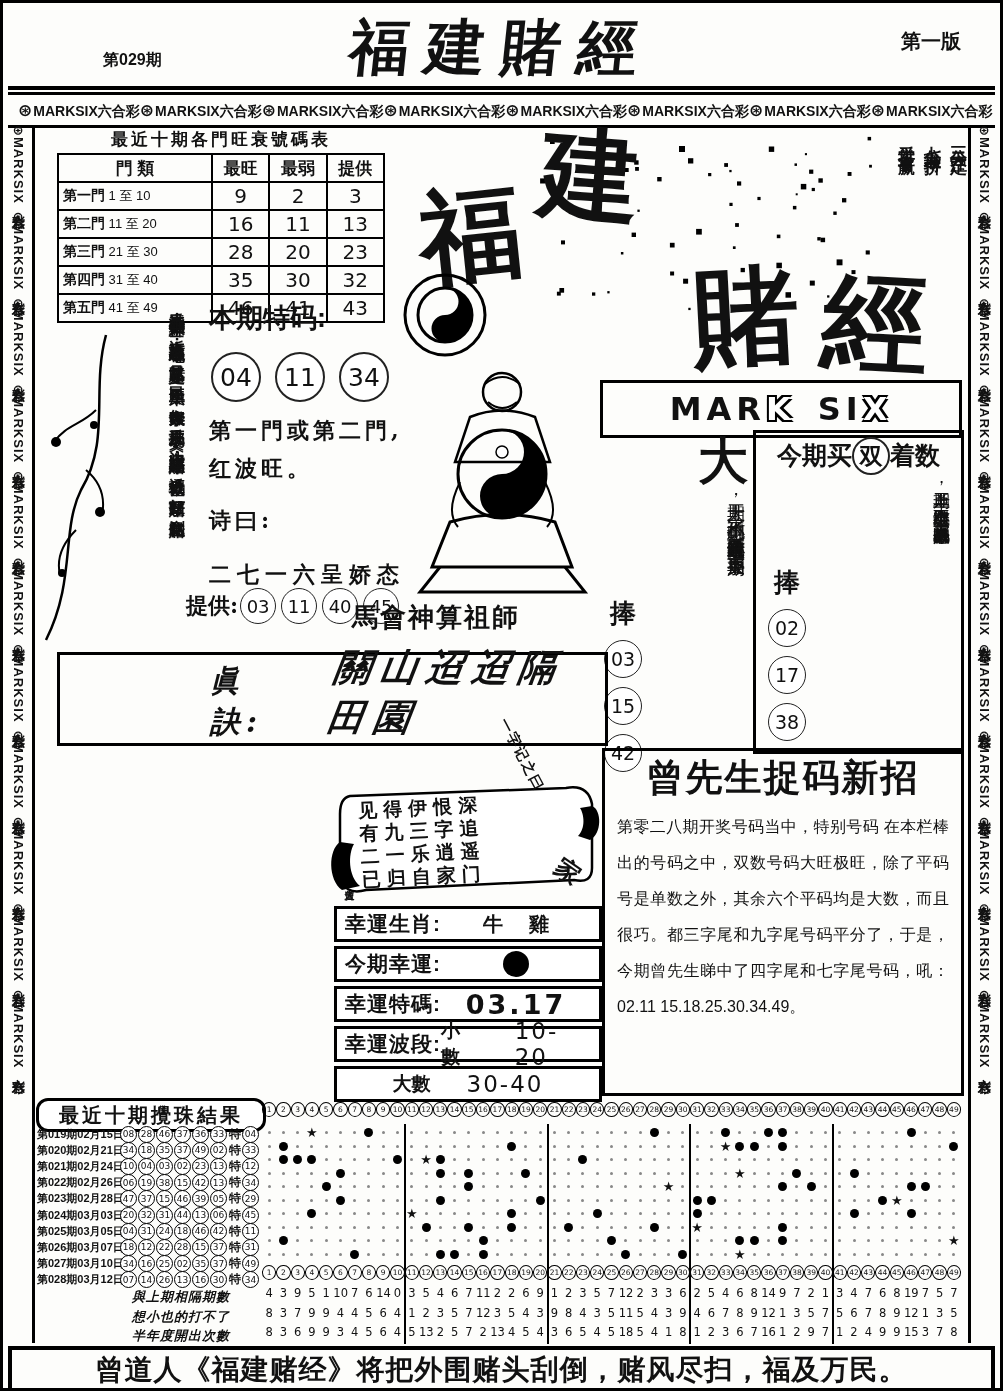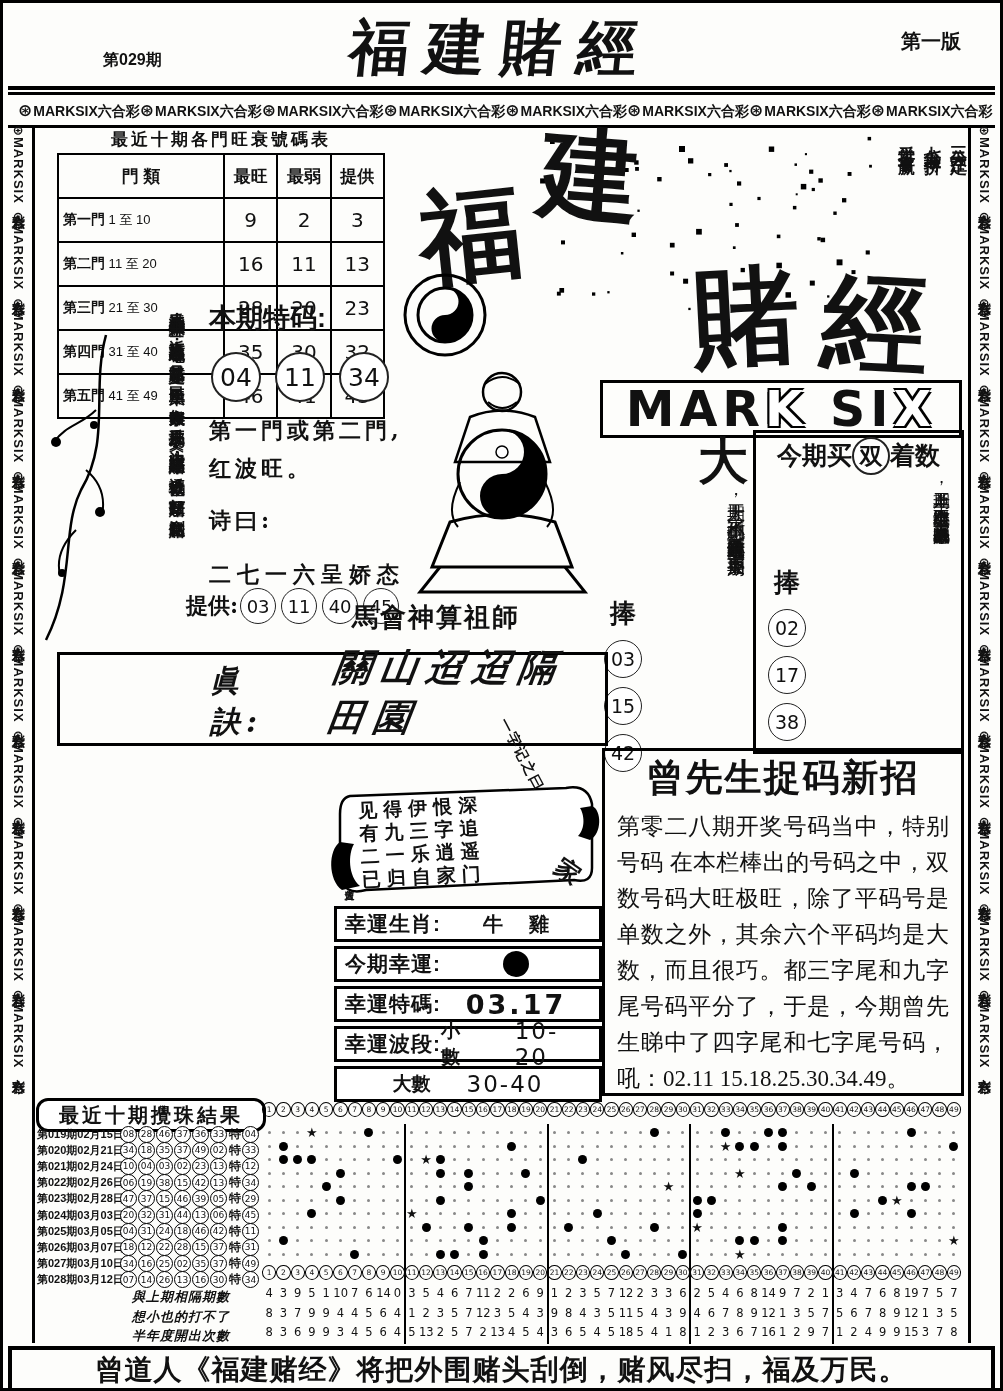"門 類" #hot td { padding: 8px -> 0 }
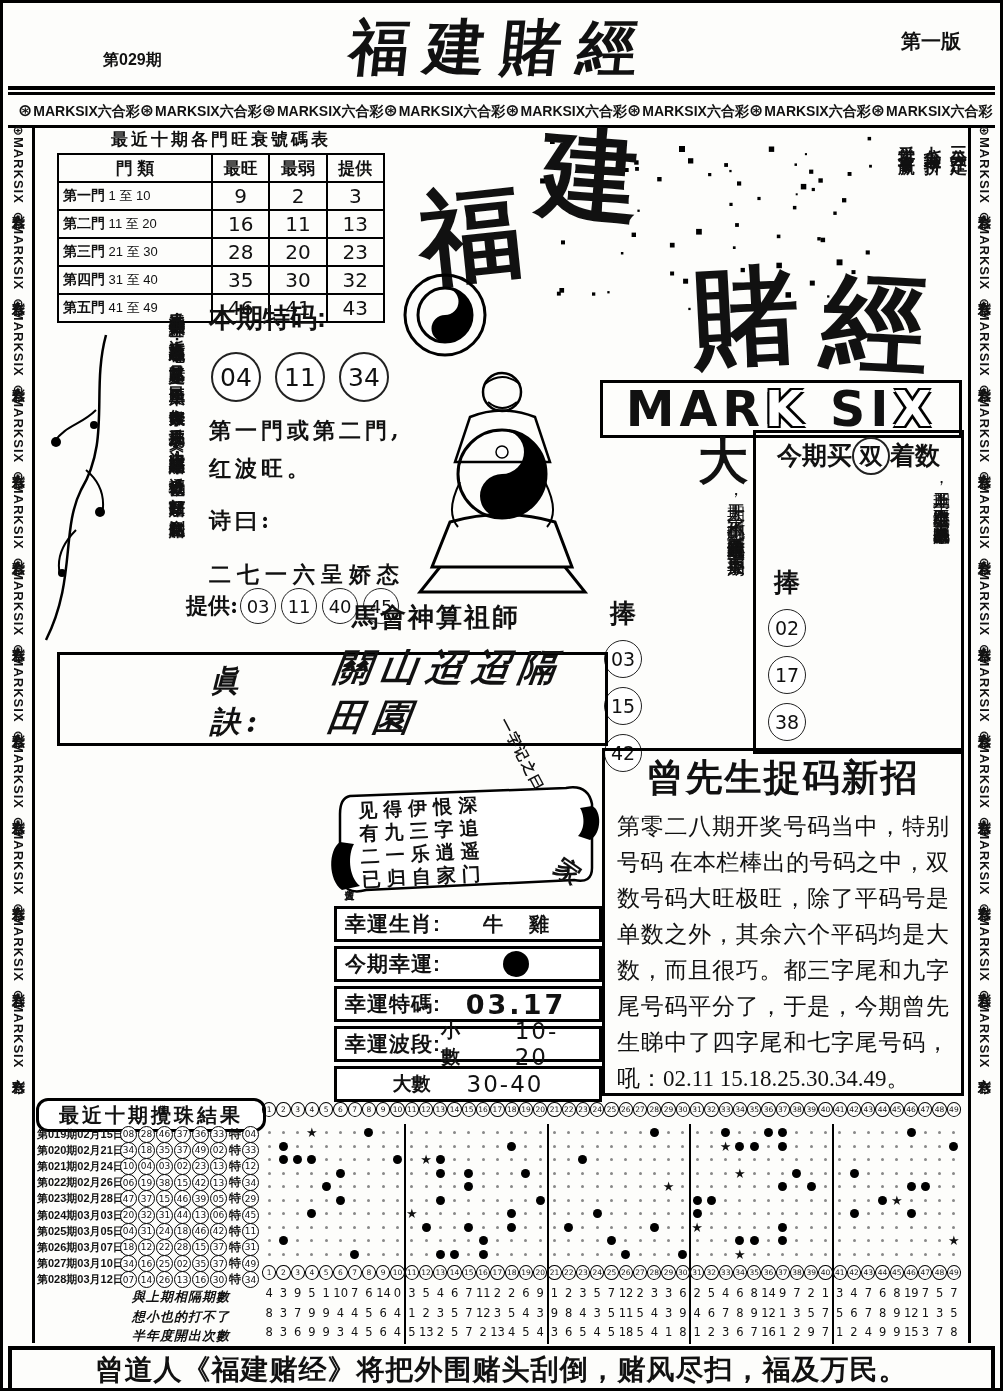"MAR" #mslogo { font-size: 49px -> 32px }
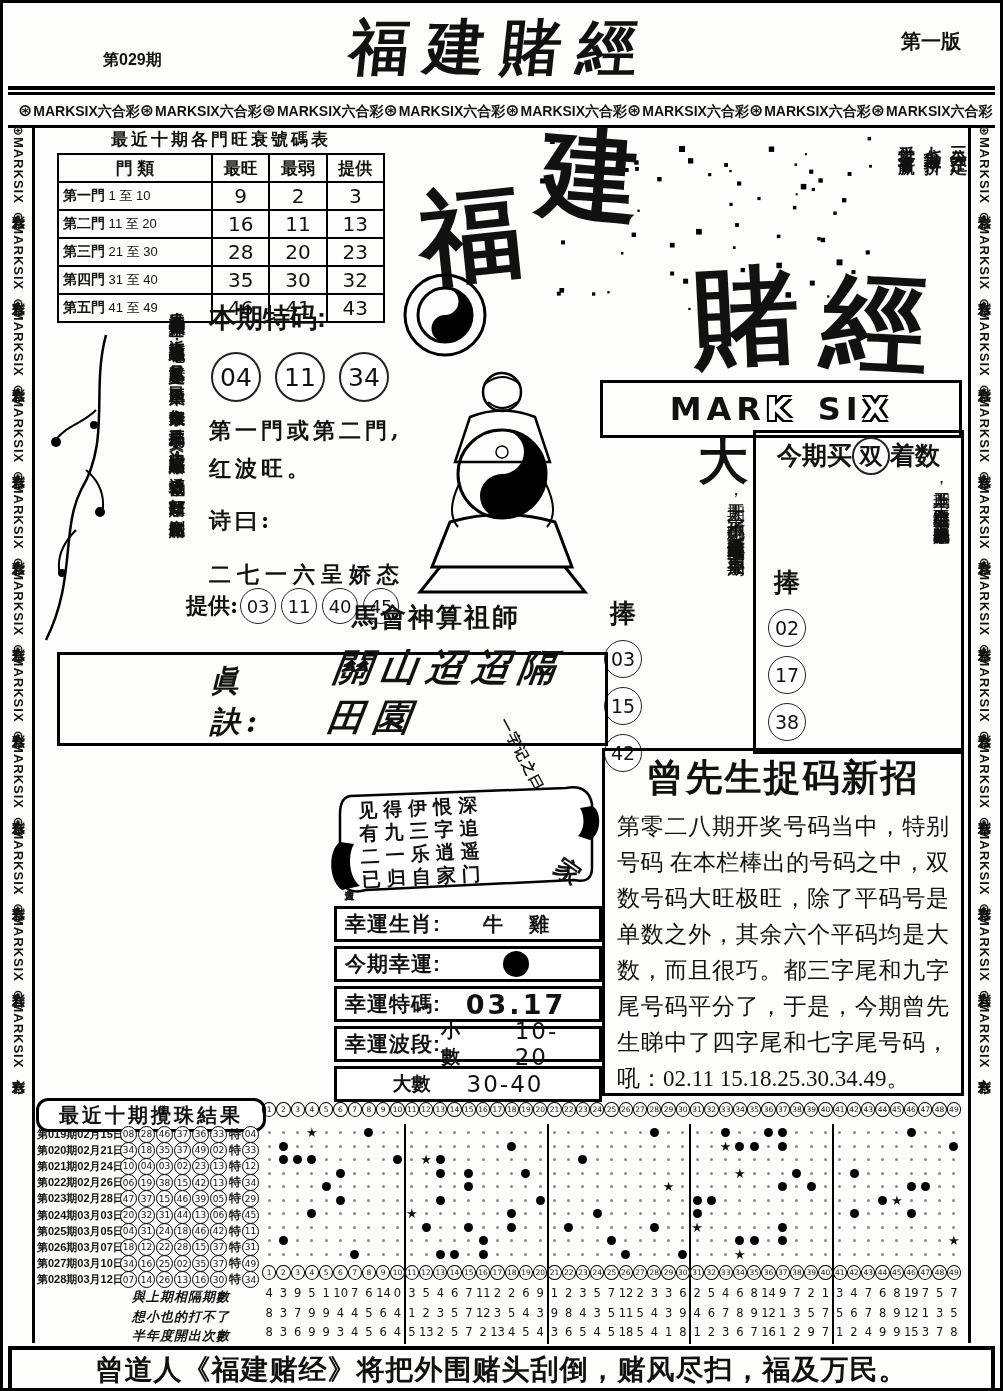"第零二八期开奖号码当中，特别号码" #zeng .zg-body { font-family: Liberation Serif, serif -> Liberation Sans, sans-serif; font-size: 23px -> 16px }
